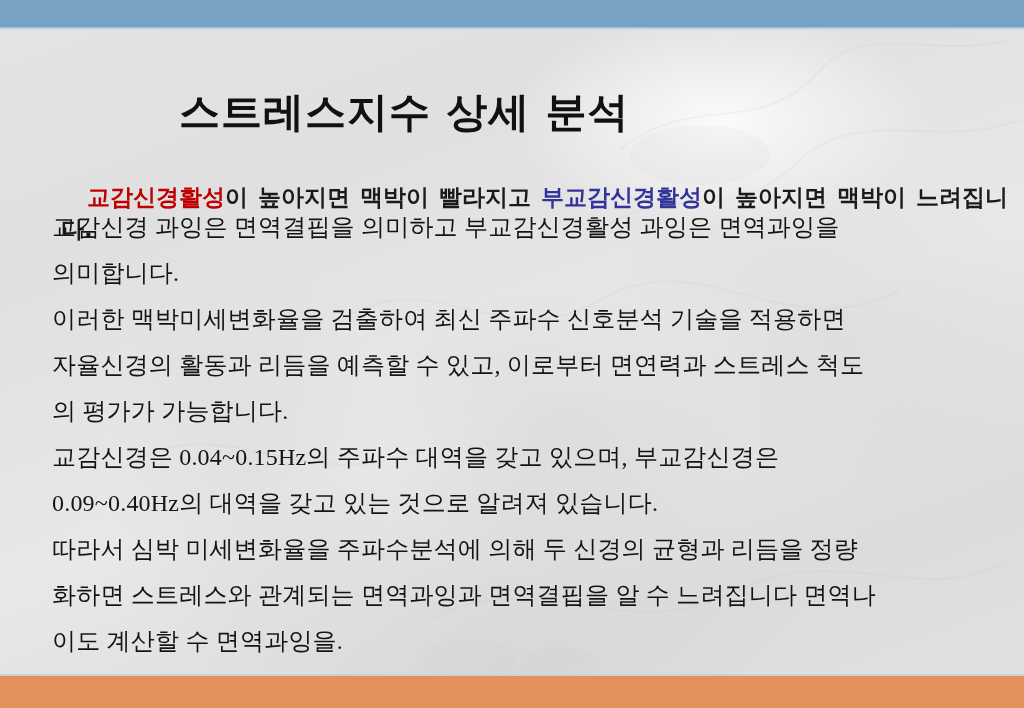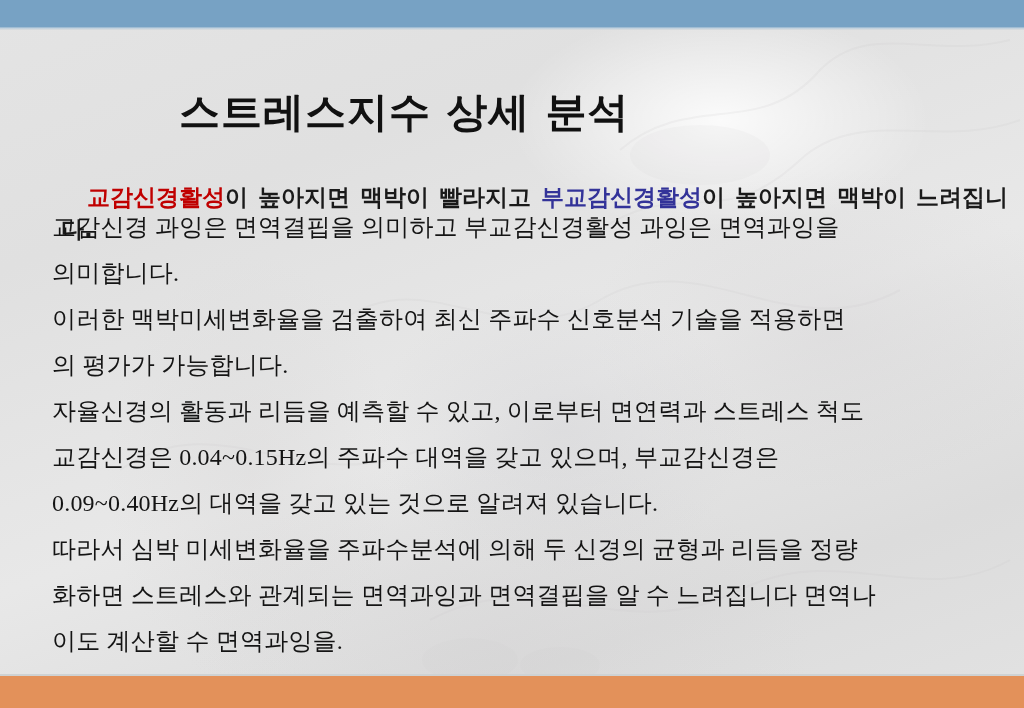"의 평가가 가능합니다." div.body-line { order: before "자율신경의 활동과 리듬을 예측할 수" -> after "자율신경의 활동과 리듬을 예측할 수" }
